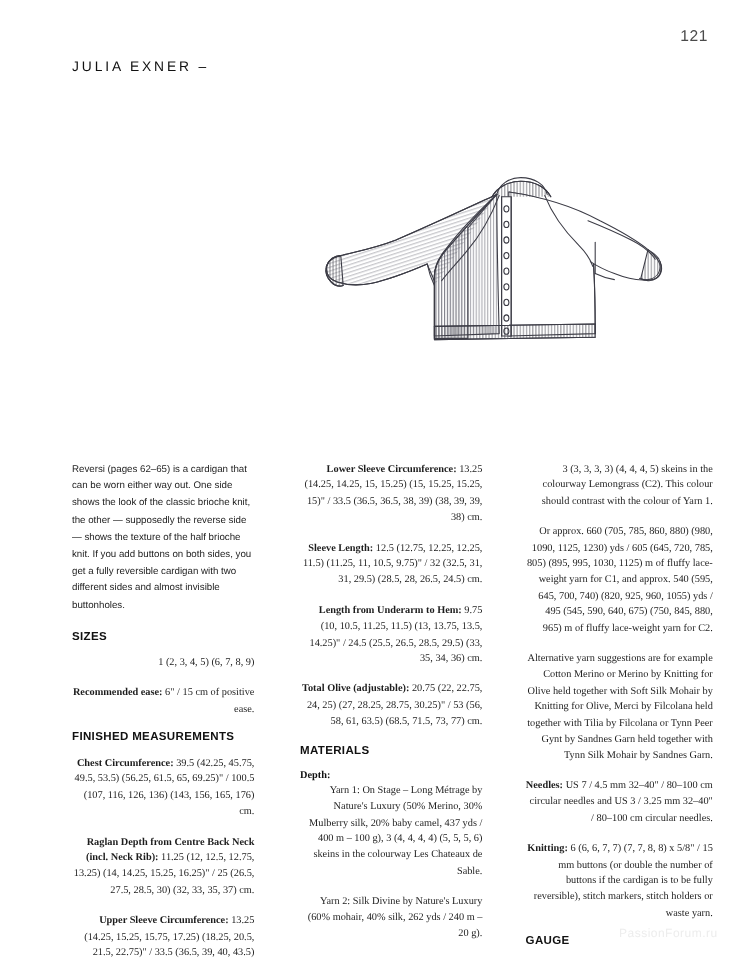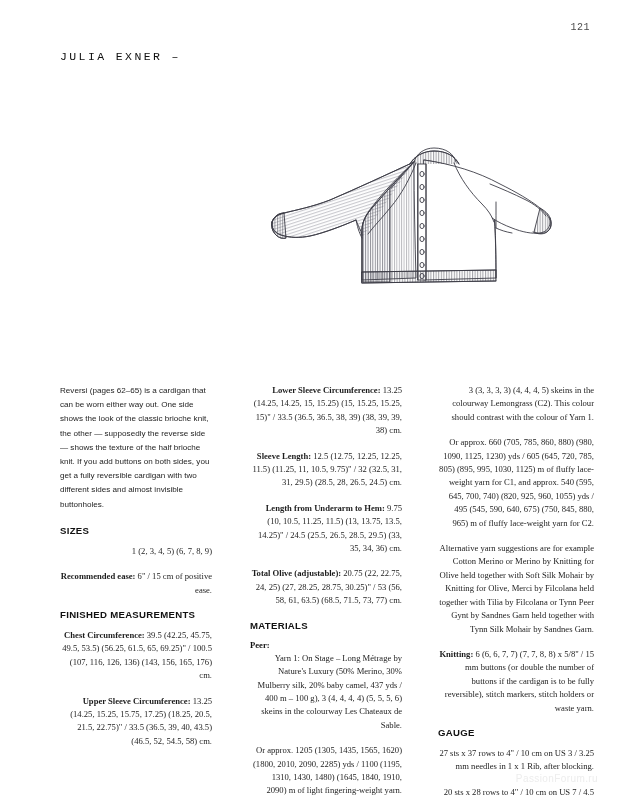"121" .folio { font-family: Liberation Mono, monospace -> Liberation Sans, sans-serif; font-size: 10px -> 13px }
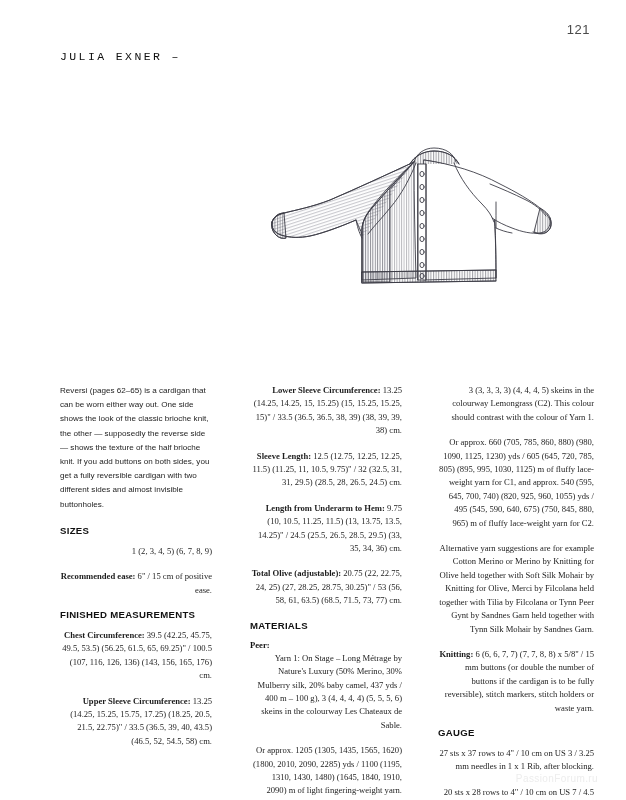"JULIA EXNER –" .byline { font-family: Liberation Mono, monospace -> Liberation Sans, sans-serif }
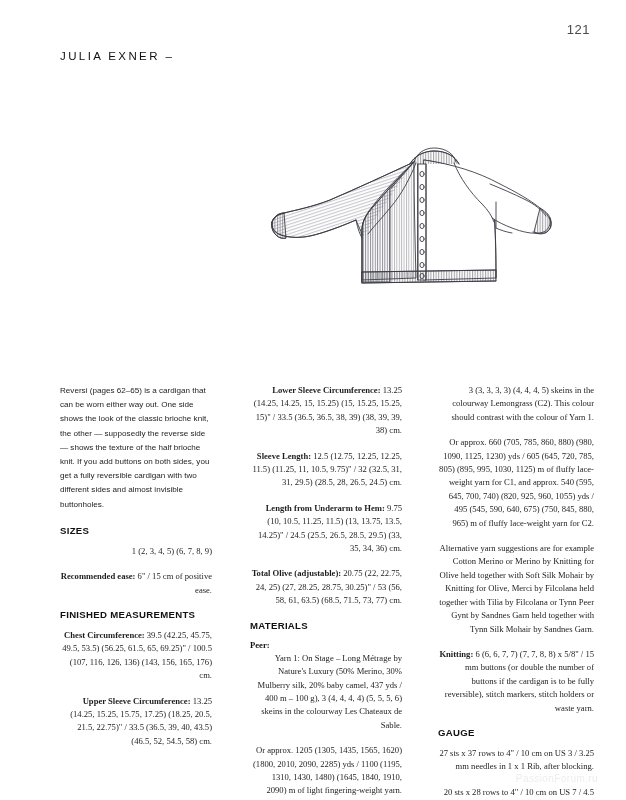"Peer:" div.sub { text: Peer -> Depth }
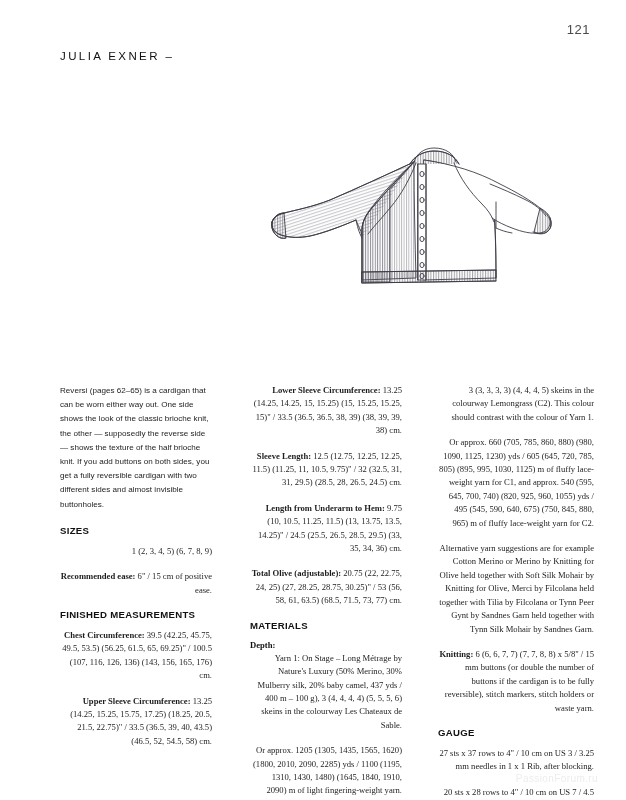"Needles: US 7 / 4.5" p.body-serif { html: none -> <p><b>Needles:</b><span> US 7 / 4.5 mm 32–40" / 80–100 cm circular needles and US 3 / 3.25 mm 32–40" / 80–100 cm circular needles.</span></p> }
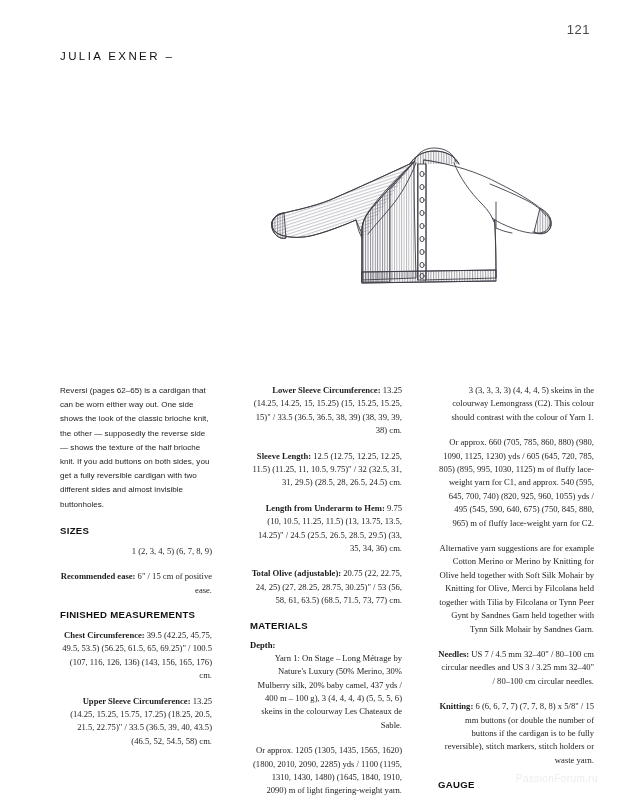"Raglan Depth from Centre Back" p.body-serif { html: none -> <p><b>Raglan Depth from Centre Back Neck (incl. Neck Rib):</b><span> 11.25 (12, 12.5, 12.75, 13.25) (14, 14.25, 15.25, 16.25)" / 25 (26.5, 27.5, 28.5, 30) (32, 33, 35, 37) cm.</span></p> }
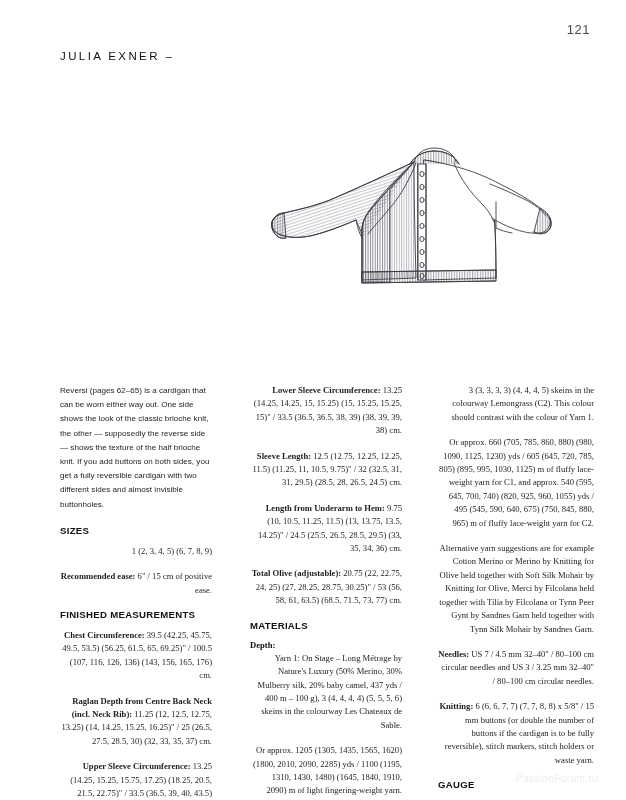"Or approx. 1205 (1305, 1435," p.body-serif { html: <p>Or approx. 1205 (1305, 1435, 1565, 1620) (1800, 2010, 2090, 2285) yds / 1100 (1195, 1310, 1430, 1480) (1645, 1840, 1910, 2090) m of light fingering-weight yarn.</p> -> none }
